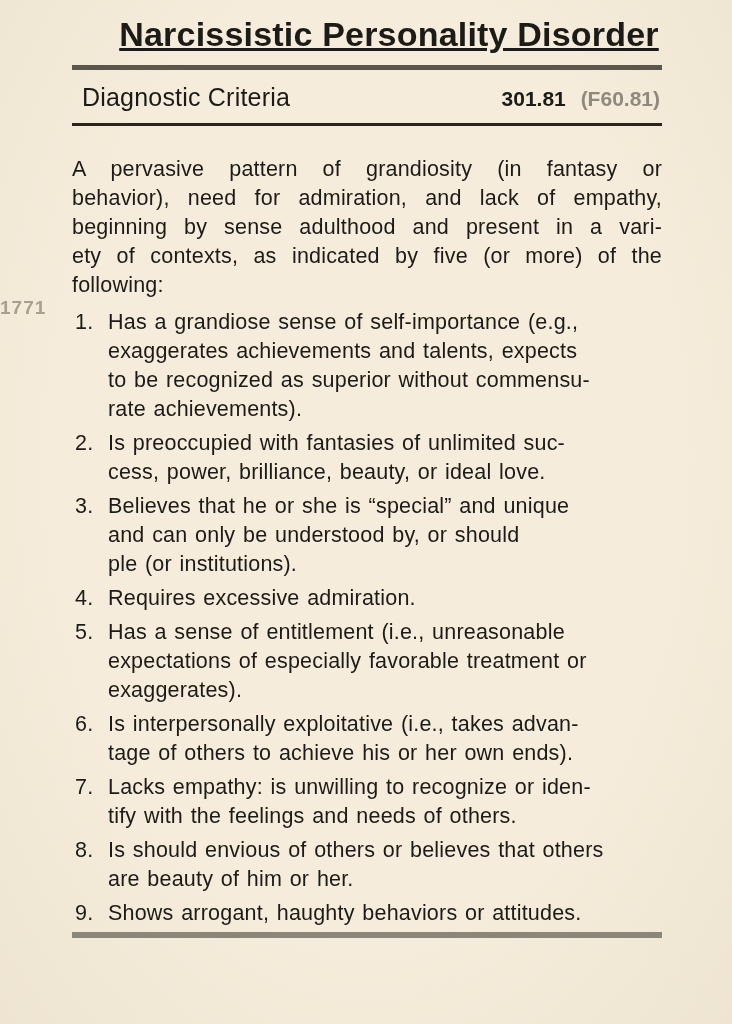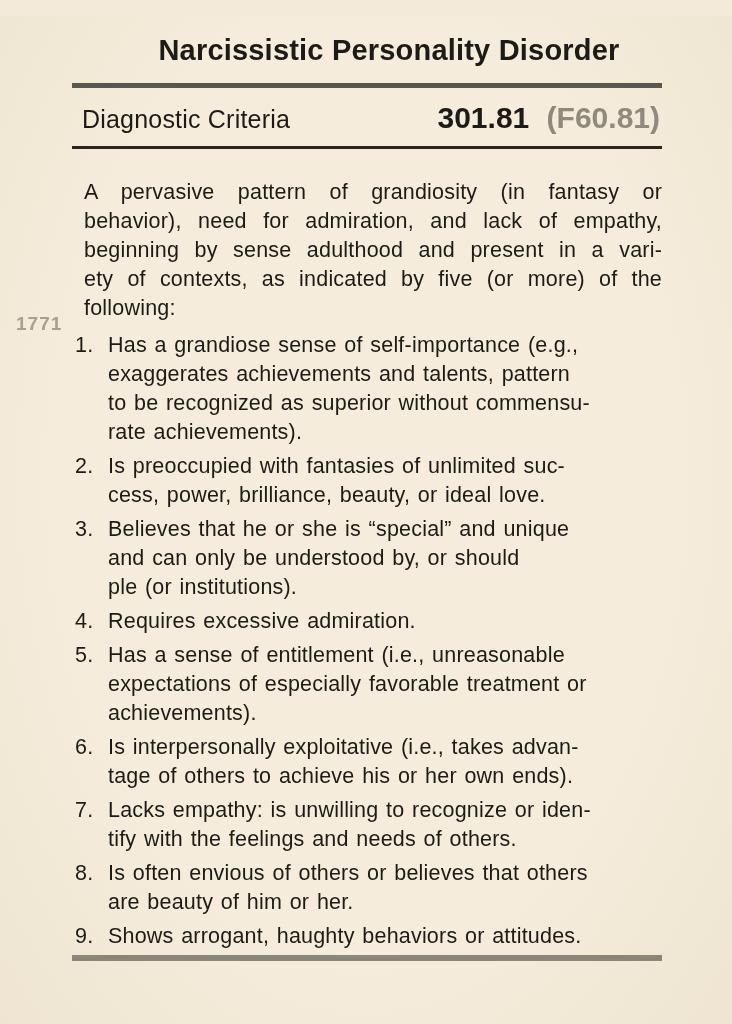"Narcissistic Personality Disorder" .title { font-size: 29px -> 34px; margin: 16px -> 0; text-decoration: none -> underline }
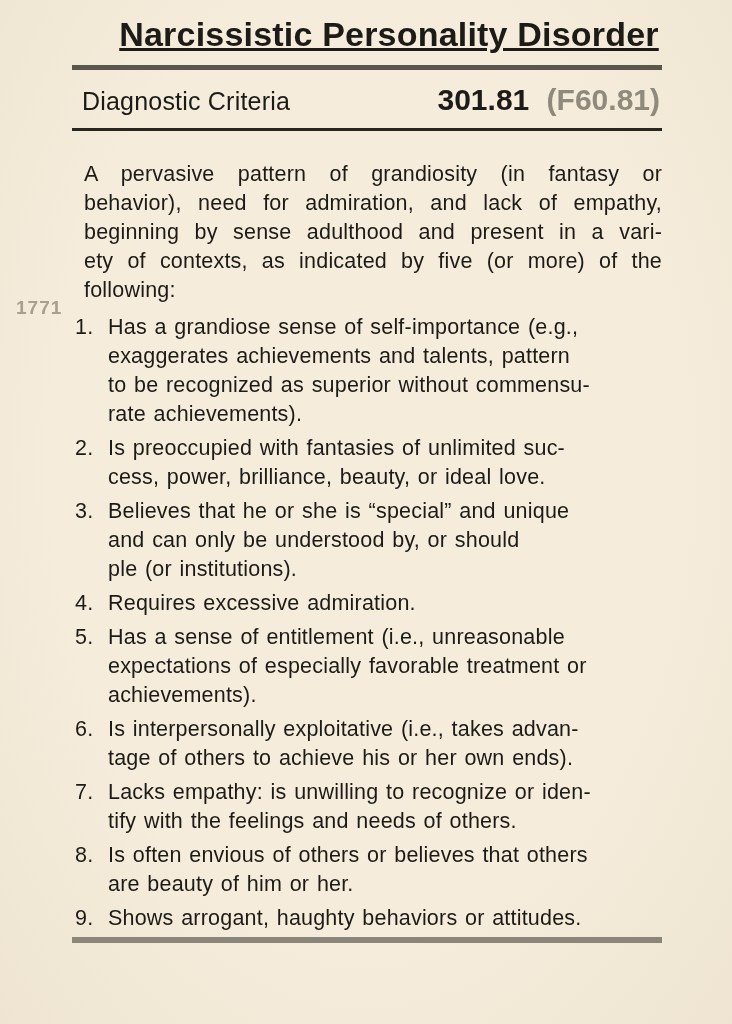"301.81 (F60.81)" .hdr-codes { font-size: 30px -> 21px }
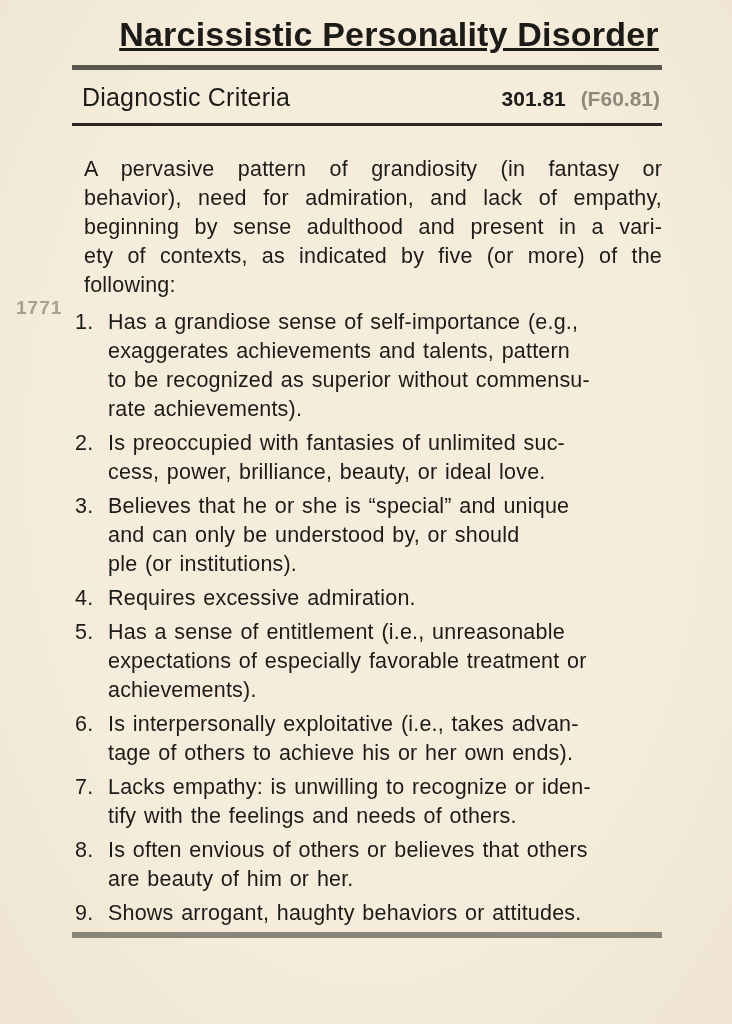"A pervasive pattern of grandiosity" .intro .line { margin-left: 12px -> none }
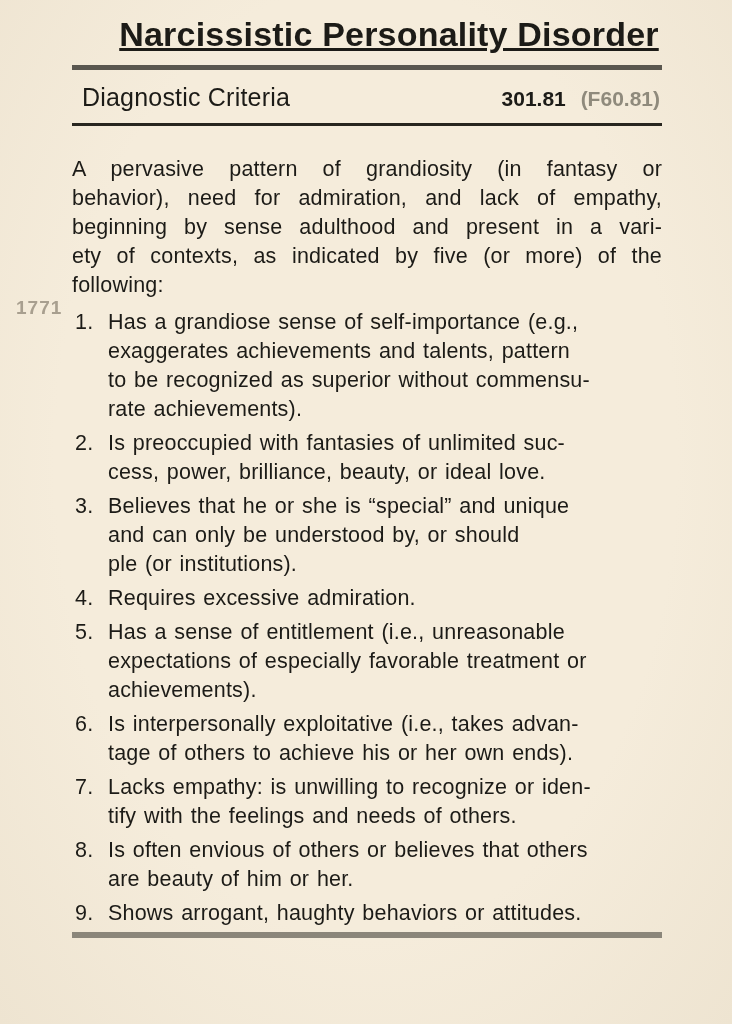"1771" .margin-number { left: 16px -> 0px }
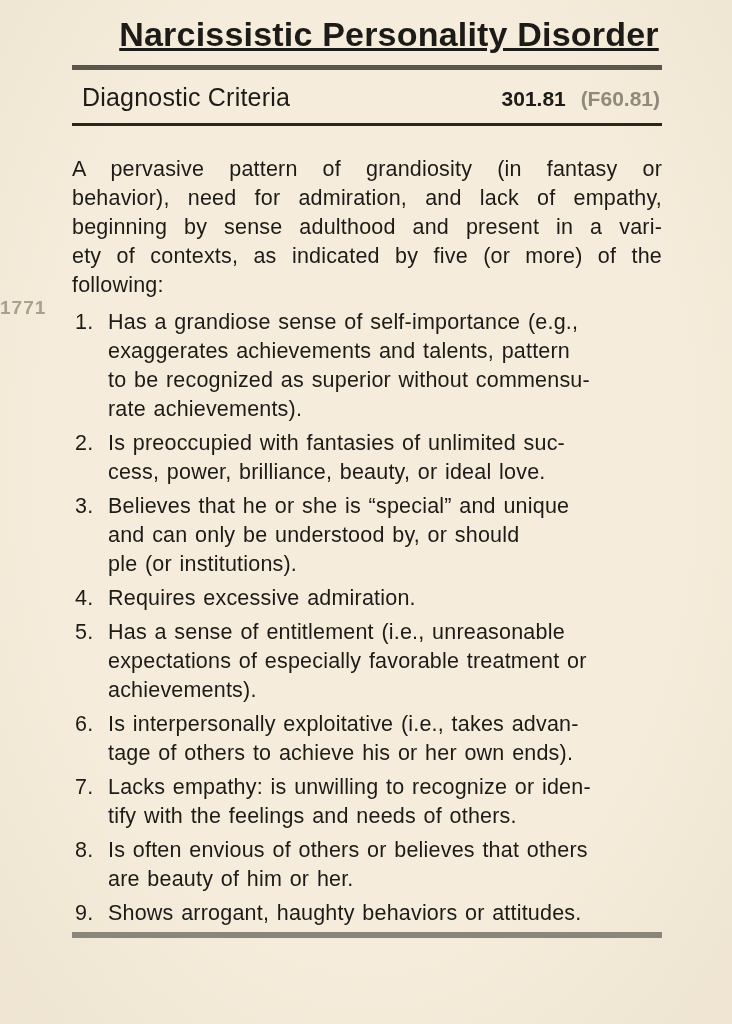"exaggerates achievements and talents," div.line { text: pattern -> expects }
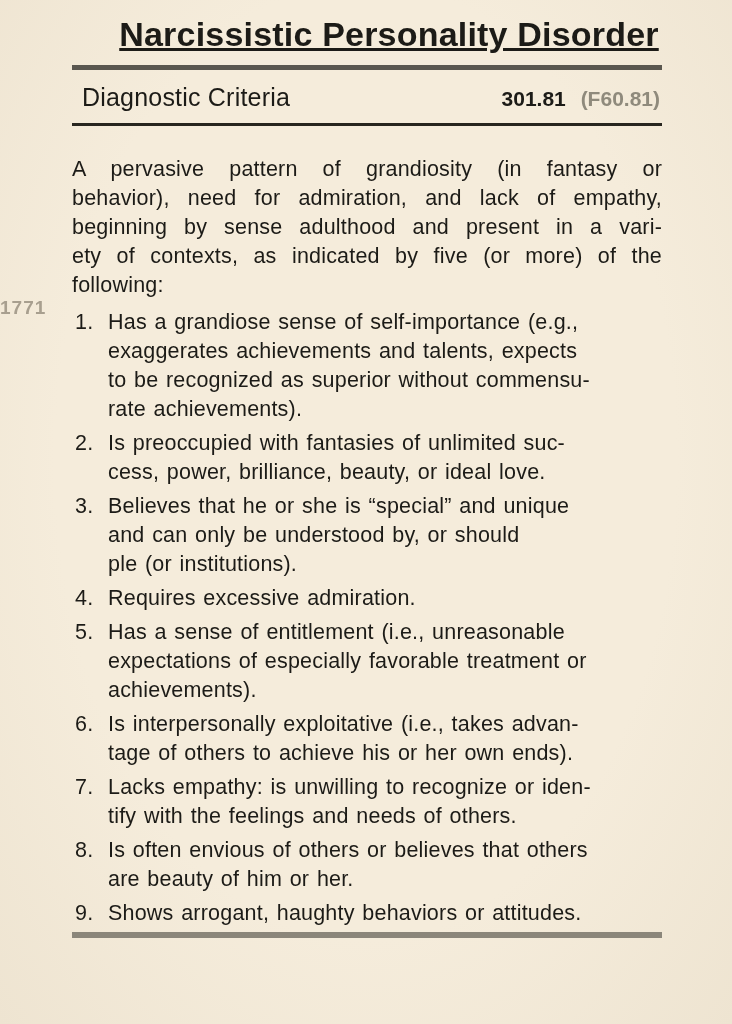"achievements)." div.line { text: achievements -> exaggerates }
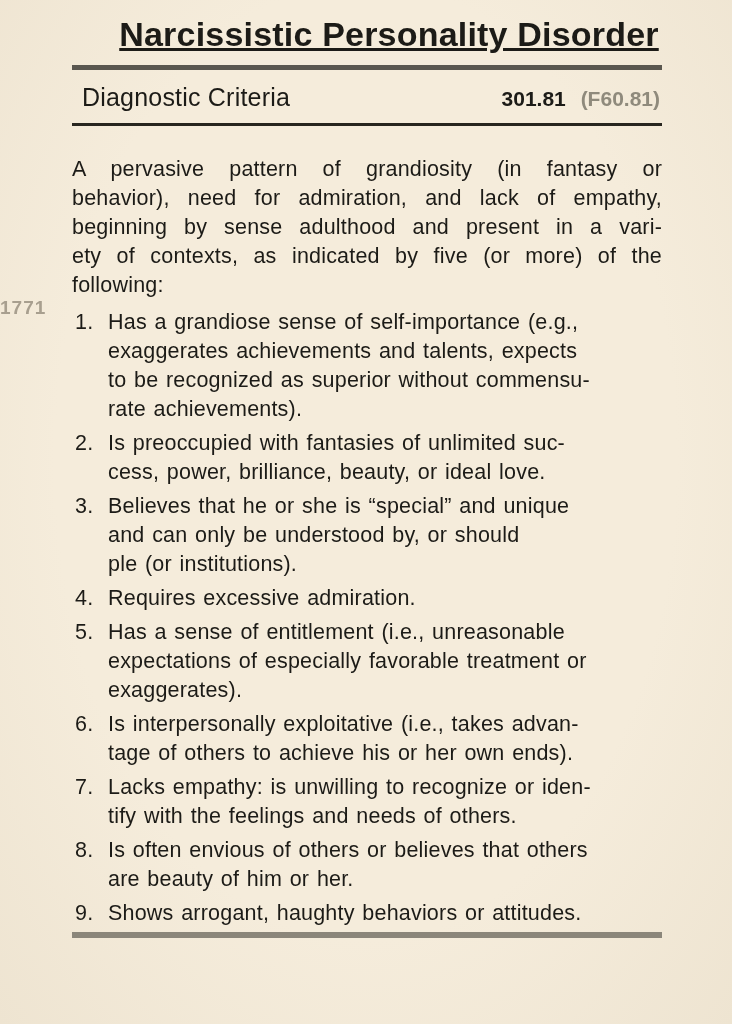"Is often envious of others" div.line { text: often -> should }
